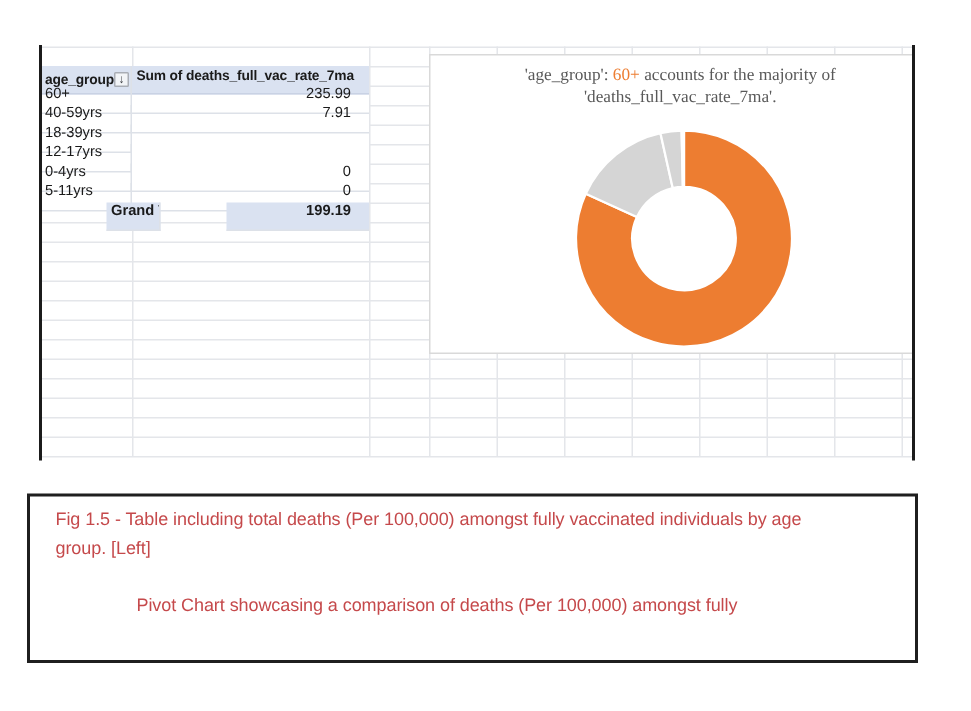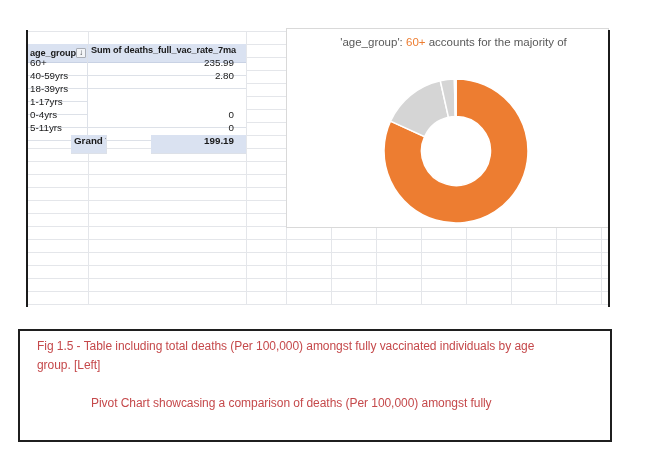"'age_group': 60+ accounts for the" .chart { font-family: none -> Liberation Serif, serif; top: 28px -> 36px }
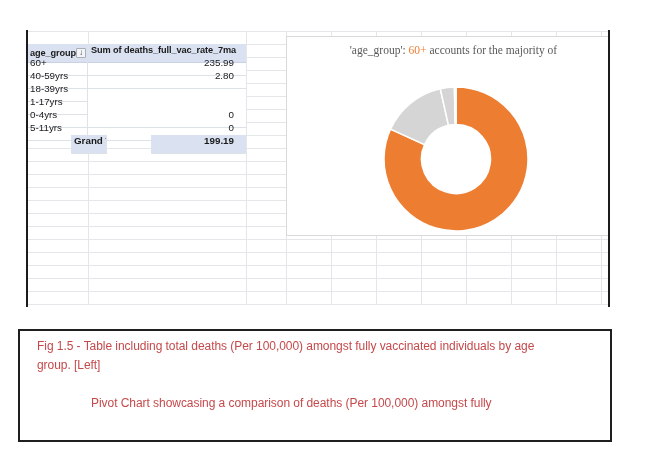"'deaths_full_vac_rate_7ma'." span.tline { html: none -> <span>'deaths_full_vac_rate_7ma'.</span> }
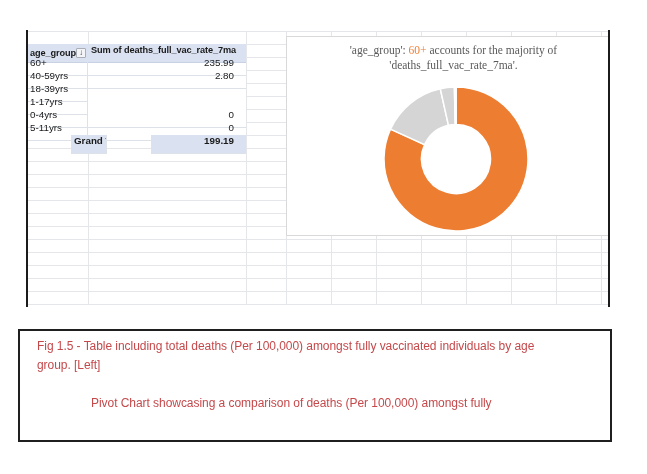"2.80" div.cell { text: 2.80 -> 7.91 }
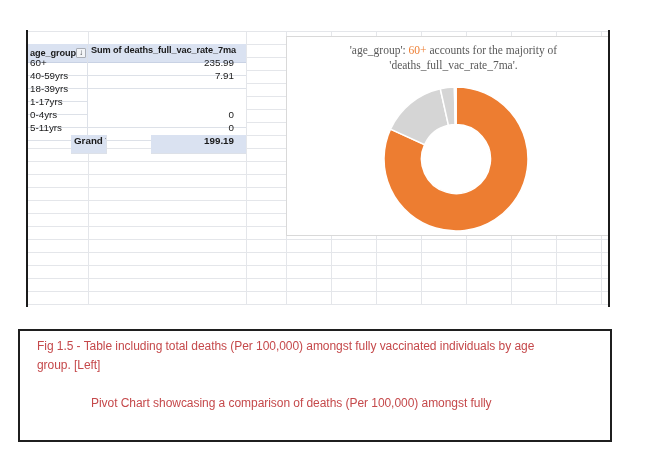"1-17yrs" div.cell { text: 1-17yrs -> 12-17yrs }
